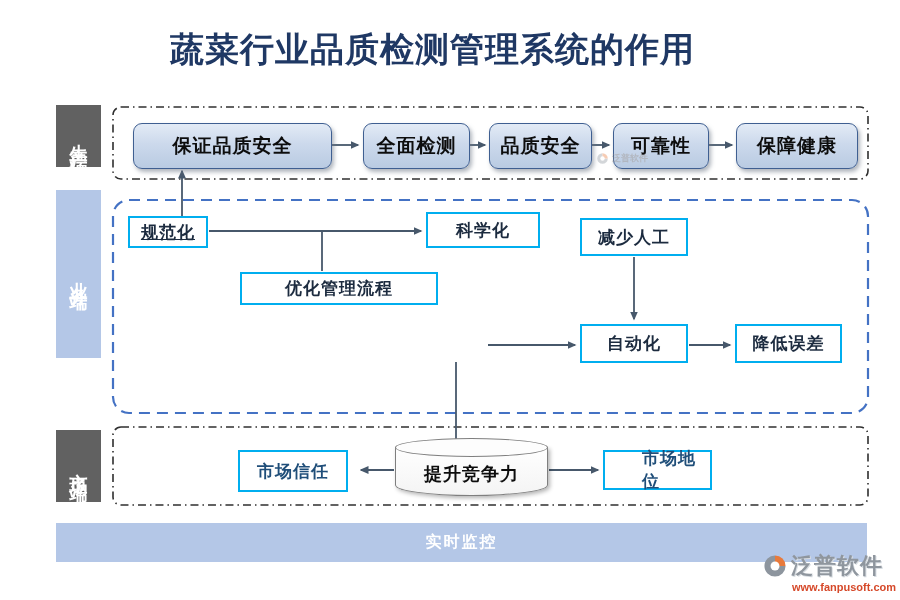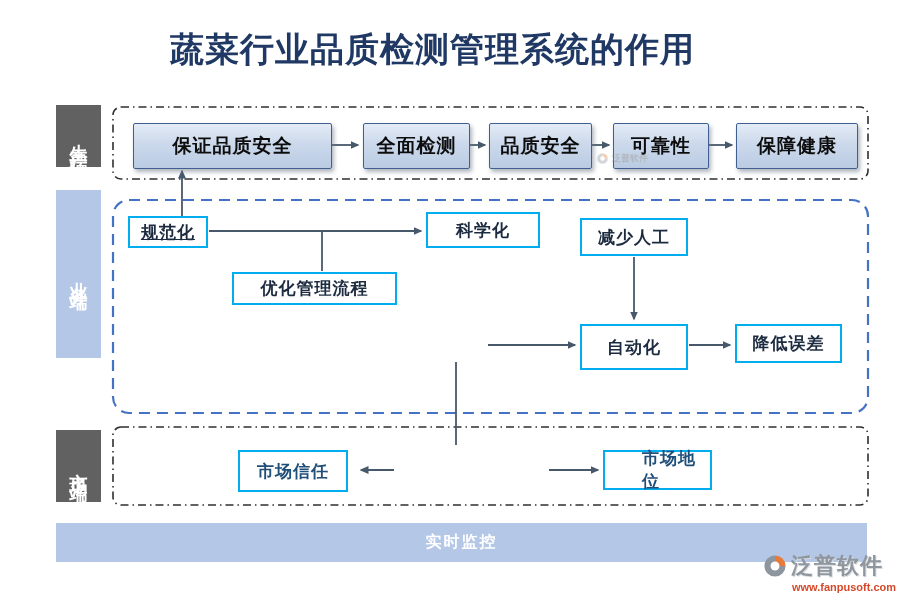"保证品质安全" .flow-box { border-radius: 2px -> 9px }
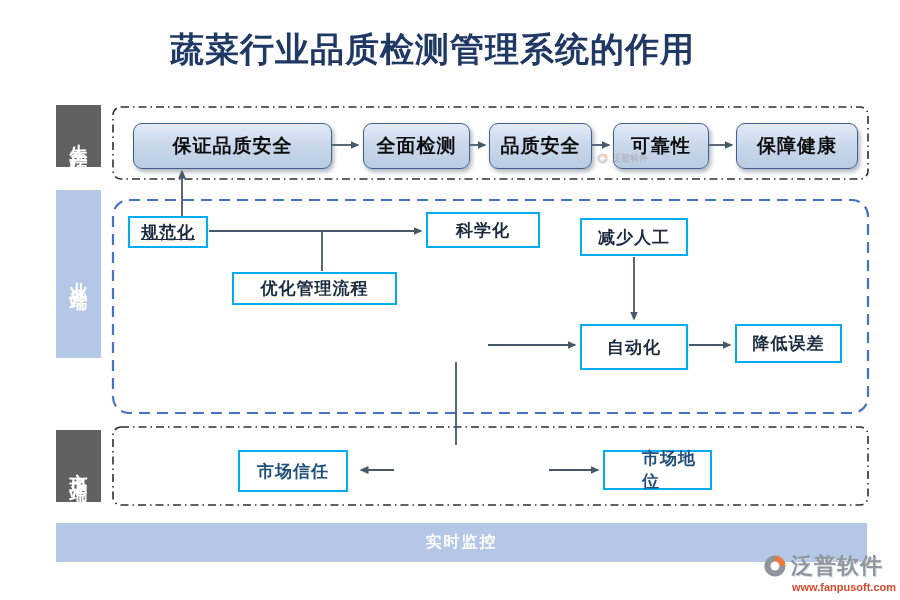"优化管理流程" div.cyan-box { left: 232px -> 240px; width: 165px -> 198px }
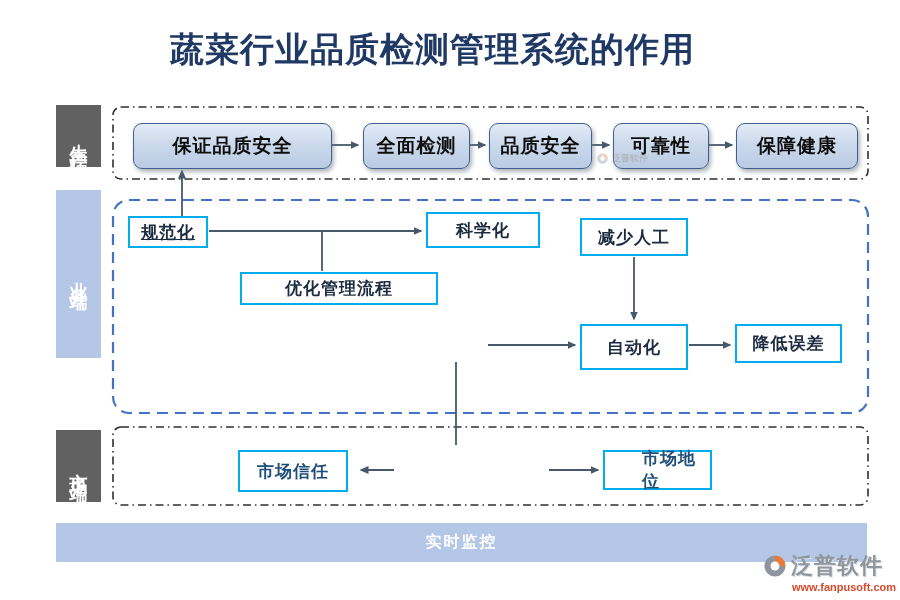"自动化" div.cyan-box { height: 46px -> 39px }
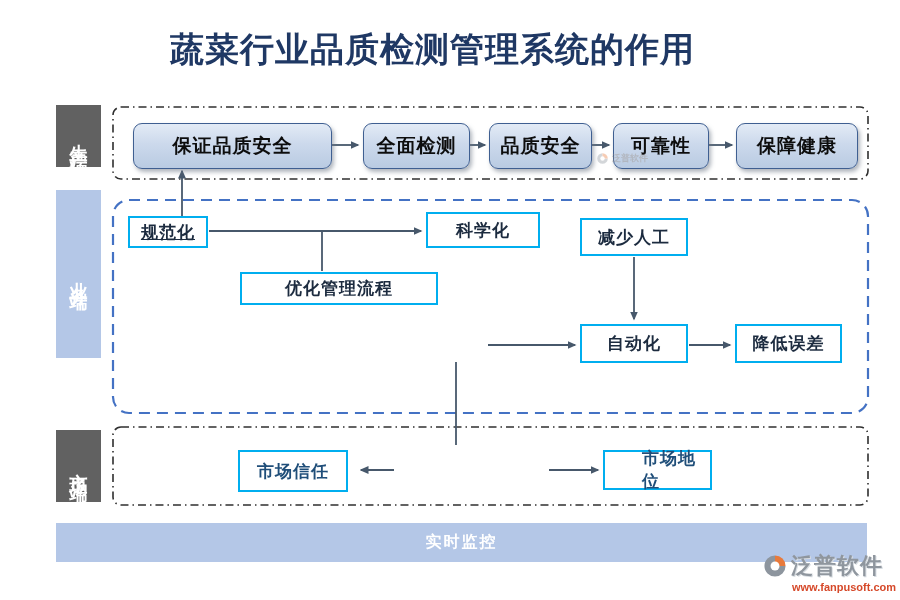"提升竞争力" div.cylinder { html: none -> <div> <div></div> <div></div> <div>提升竞争力</div> </div> }
